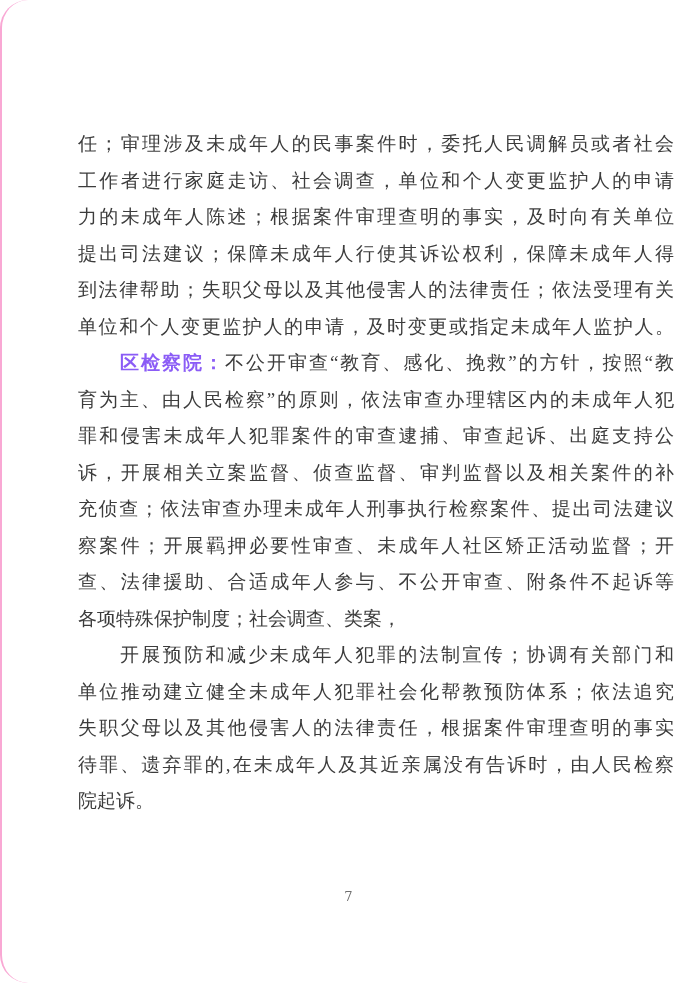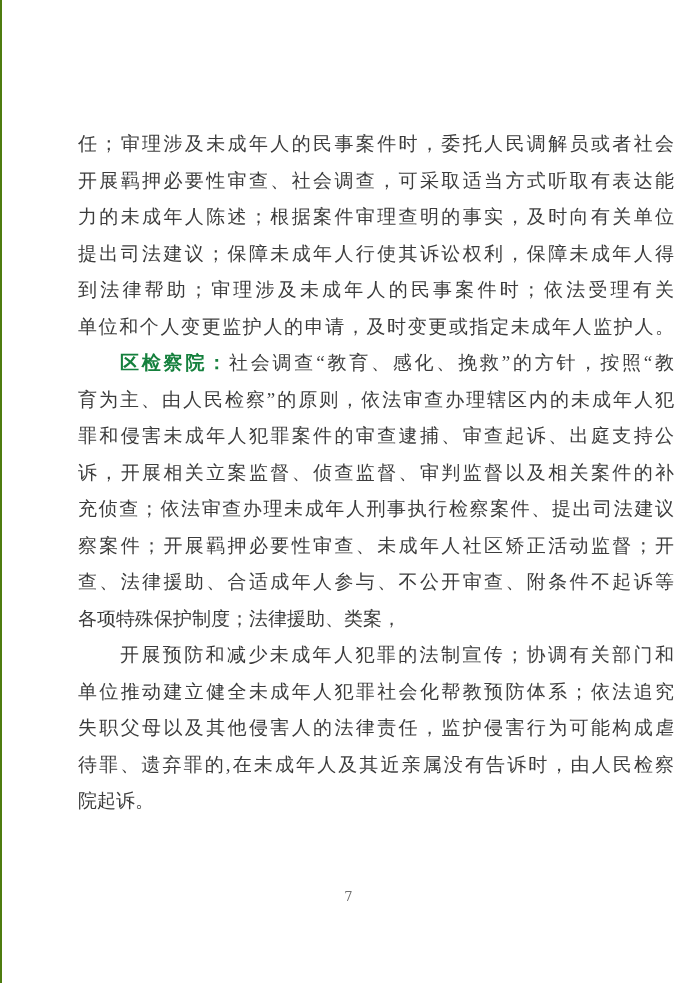"任；审理涉及未成年人的民事案件时，委托人民调解员或者社会" .page { border-left: 2px solid #4d7c0f -> 2px solid #f9a8d4; border-radius: none -> 28px }
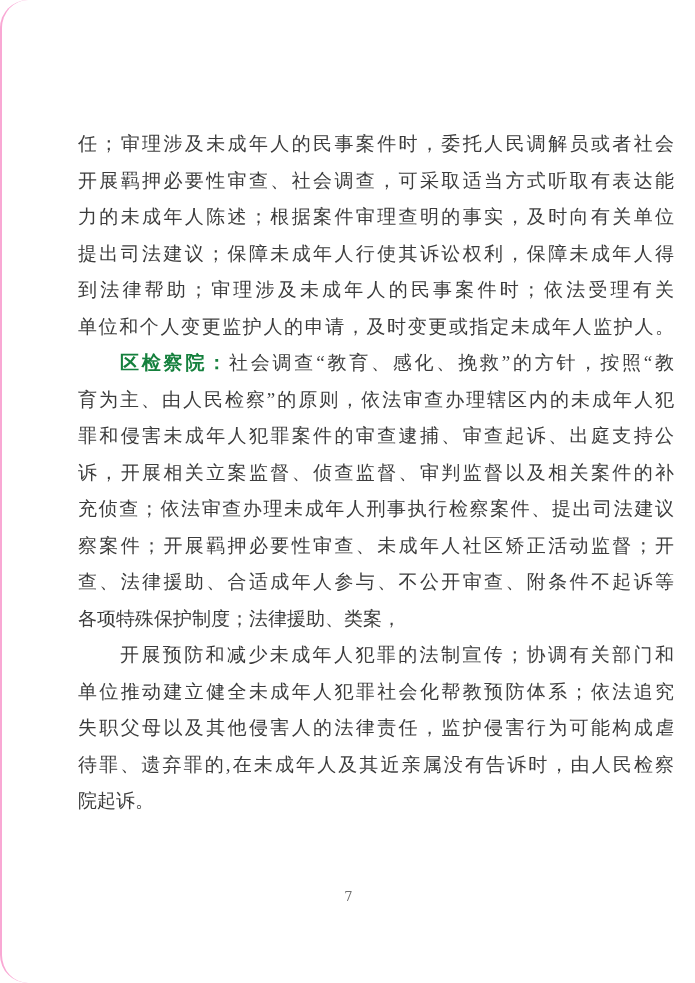"开展羁押必要性审查、社会调查，可采取适当方式听取有表达能" div.line { text: 开展羁押必要性审查、社会调查，可采取适当方式听取有表达能 -> 工作者进行家庭走访、社会调查，单位和个人变更监护人的申请 }
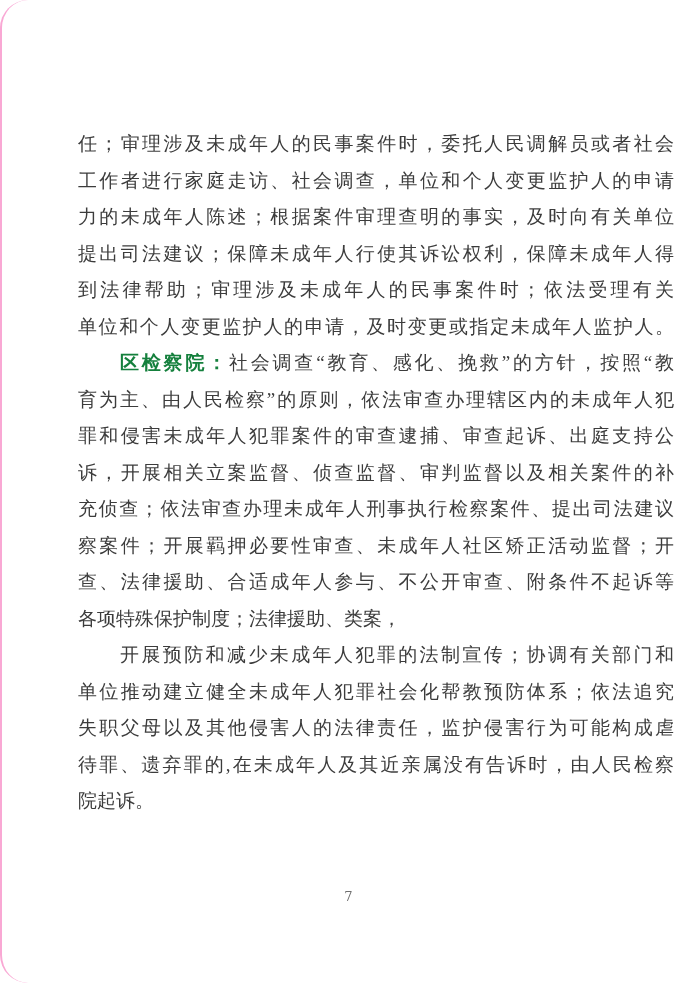"到法律帮助；审理涉及未成年人的民事案件时；依法受理有关" div.line { text: 审理涉及未成年人的民事案件时 -> 失职父母以及其他侵害人的法律责任 }
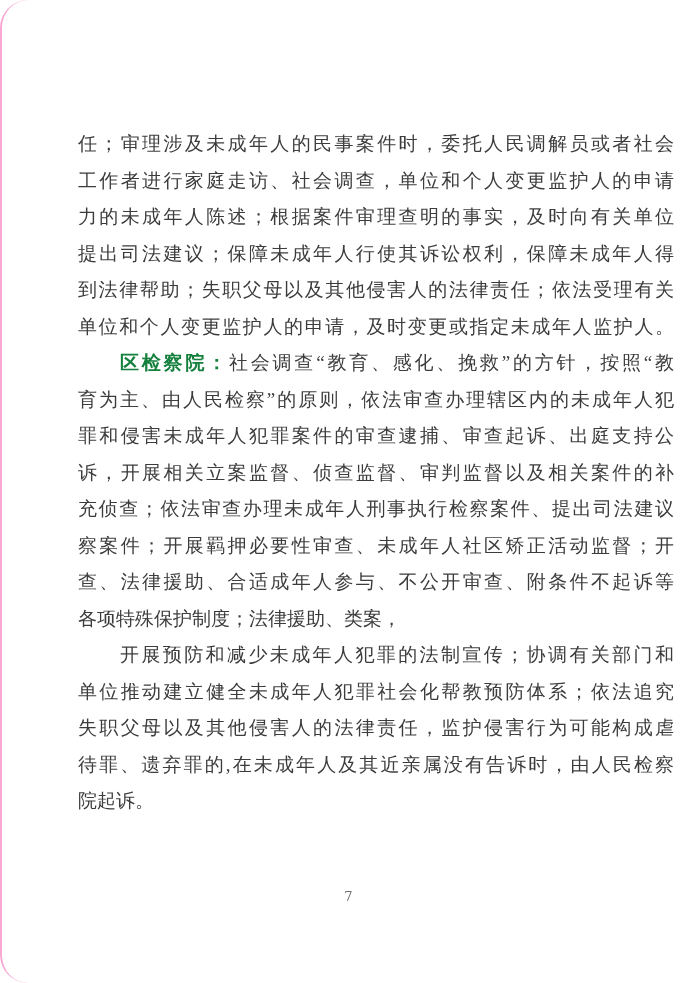"区检察院：" .lead-bold { color: #15803d -> #8b5cf6 }
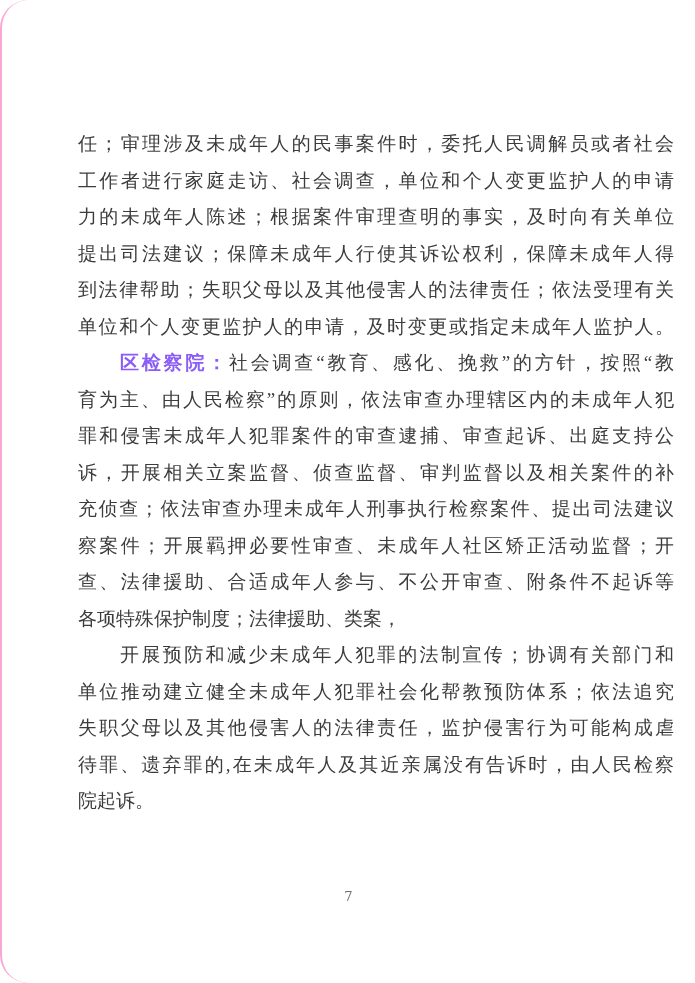"社会调查“教育、感化、挽救”的方针，按照“教" span { text: 社会调 -> 不公开审 }
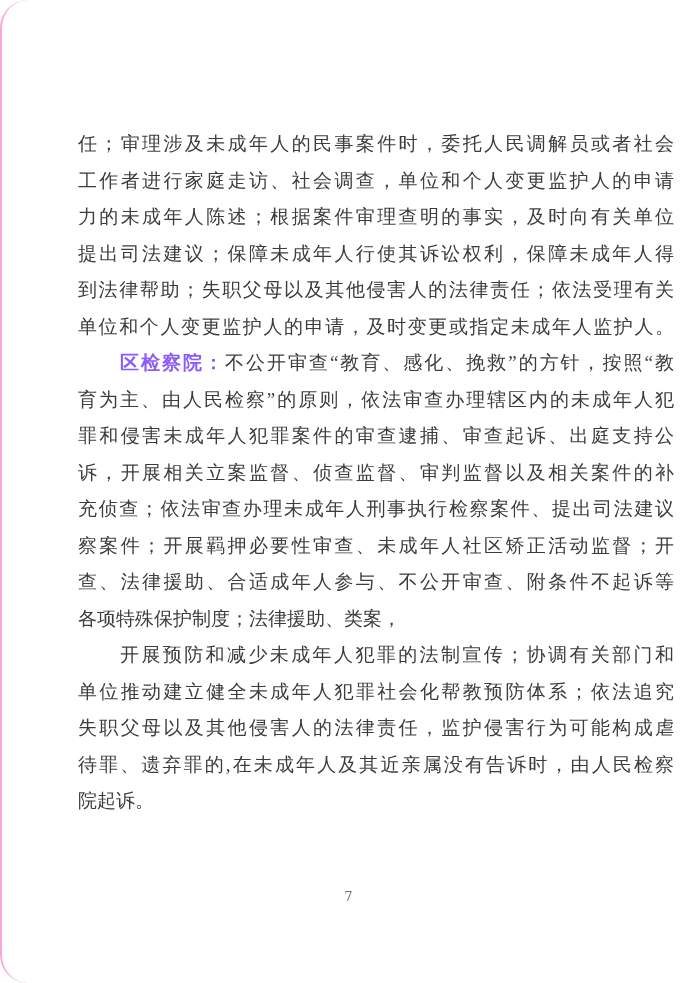"各项特殊保护制度；法律援助、类案，" div.line { text: 法律援助 -> 社会调查 }
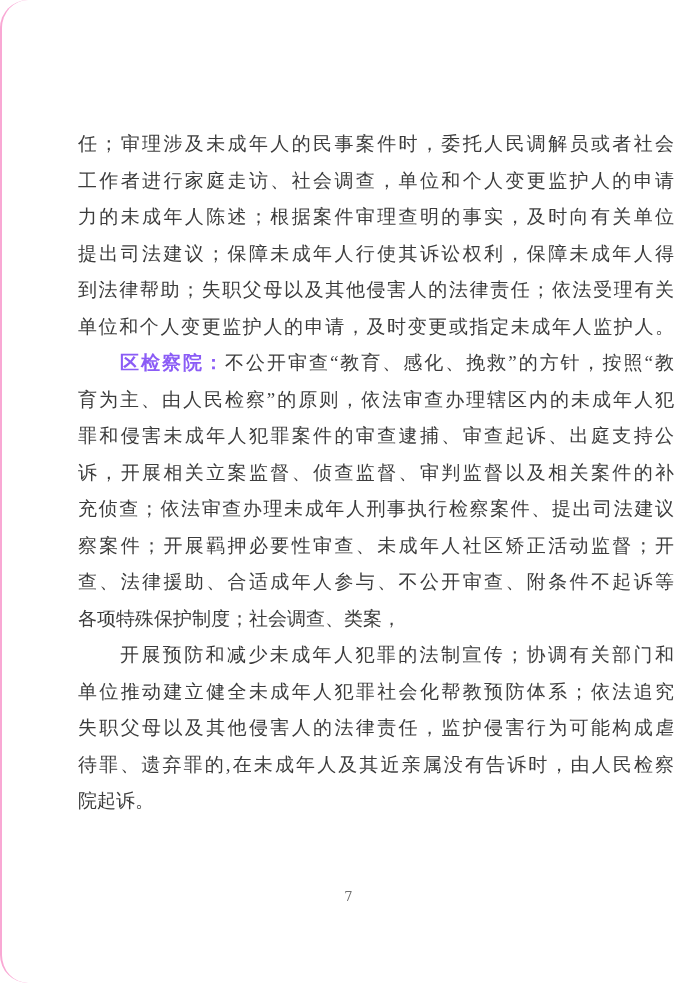"失职父母以及其他侵害人的法律责任，监护侵害行为可能构成虐" div.line { text: 监护侵害行为可能构成虐 -> 根据案件审理查明的事实 }
